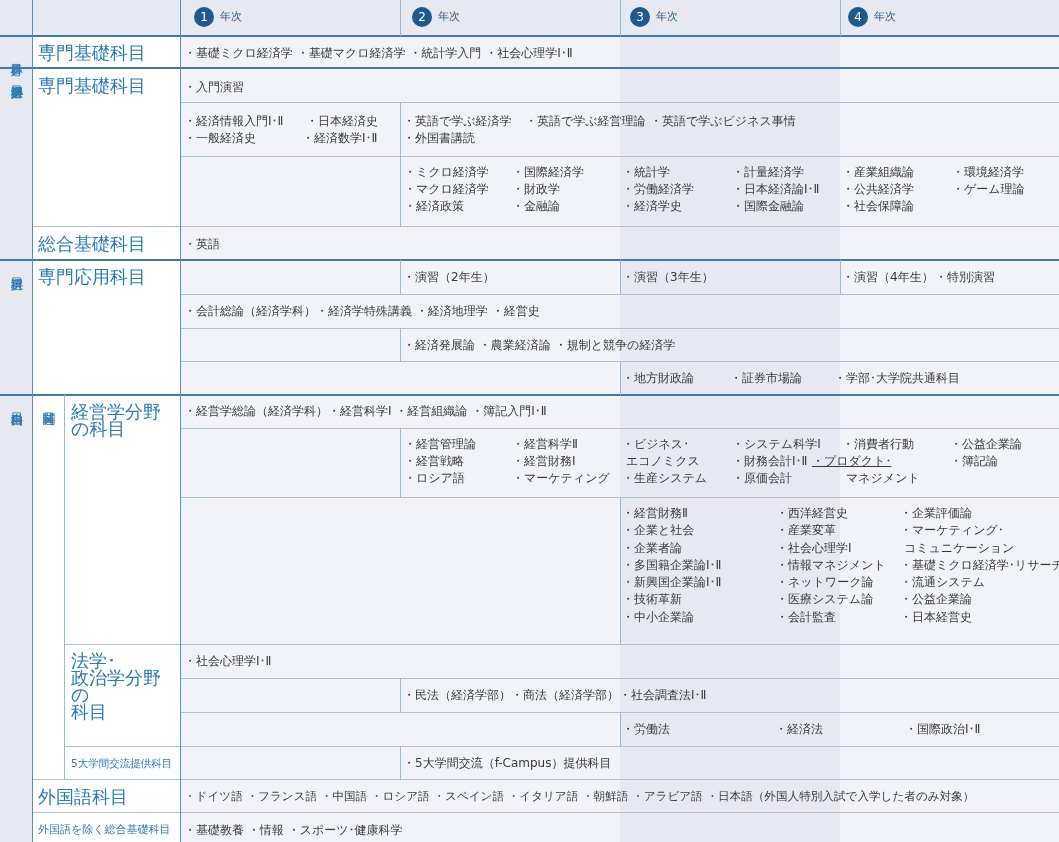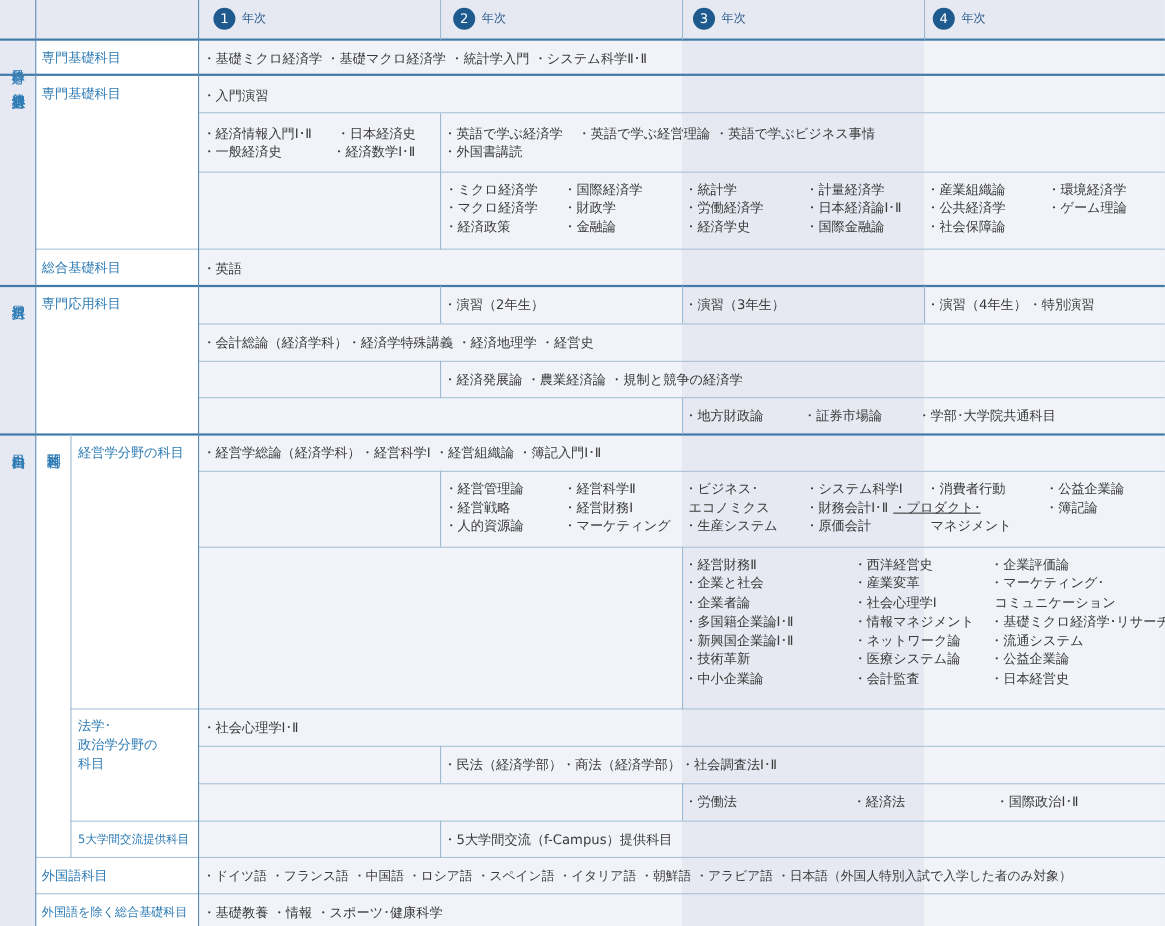"専門基礎科目" .lbl { font-size: 12px -> 18px }
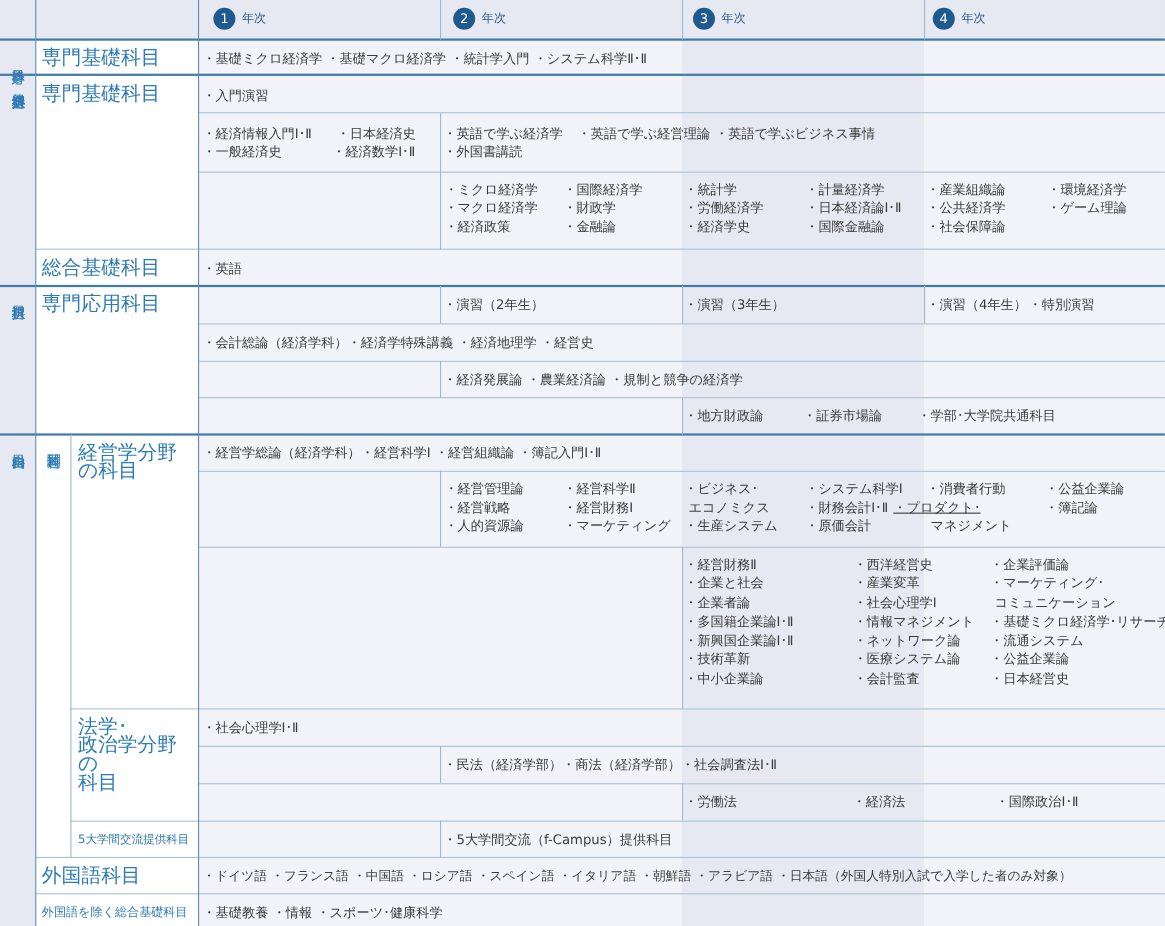"・基礎ミクロ経済学 ・基礎マクロ経済学 ・統計学入門 ・システム科学Ⅱ･Ⅱ" div.t { text: システム科学Ⅱ -> 社会心理学Ⅰ }
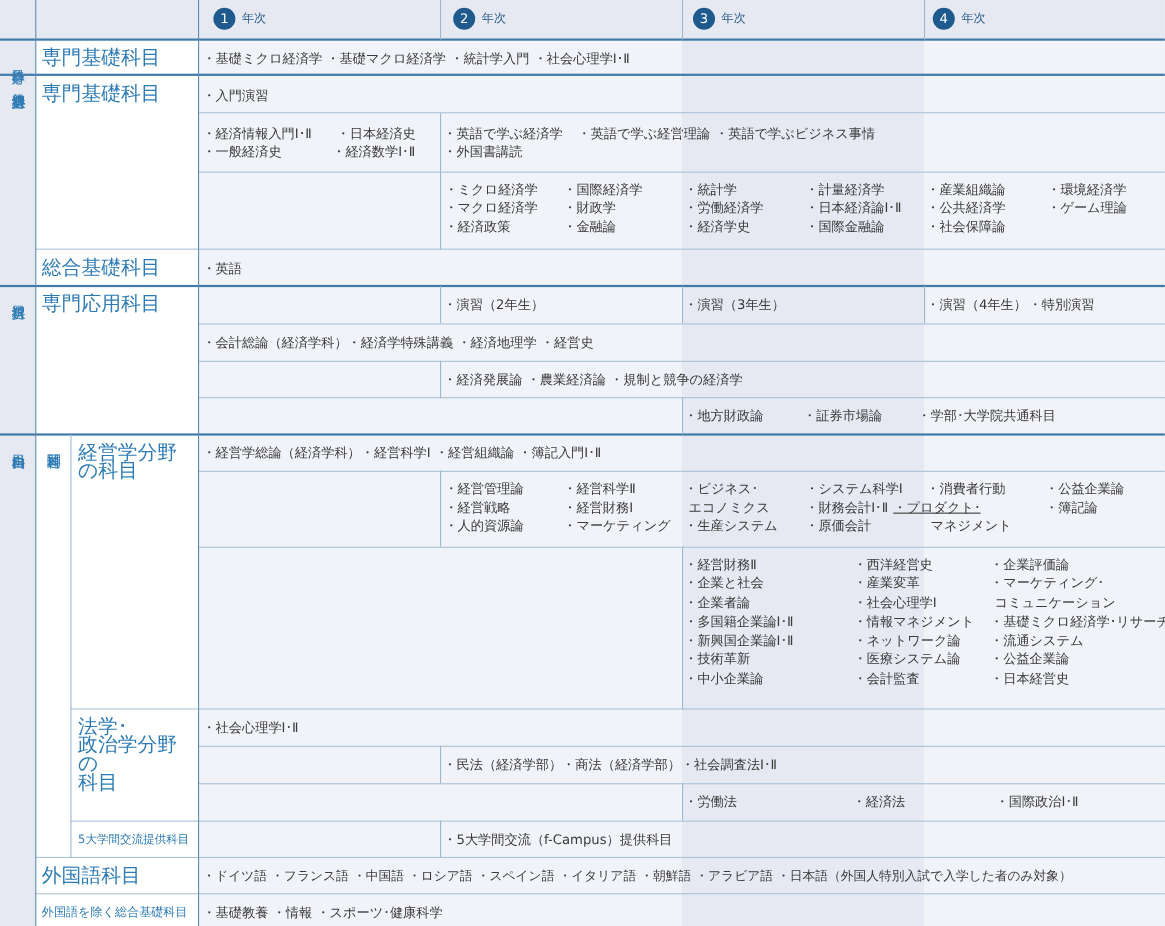"・人的資源論" div.t { text: 人的資源論 -> ロシア語 }
